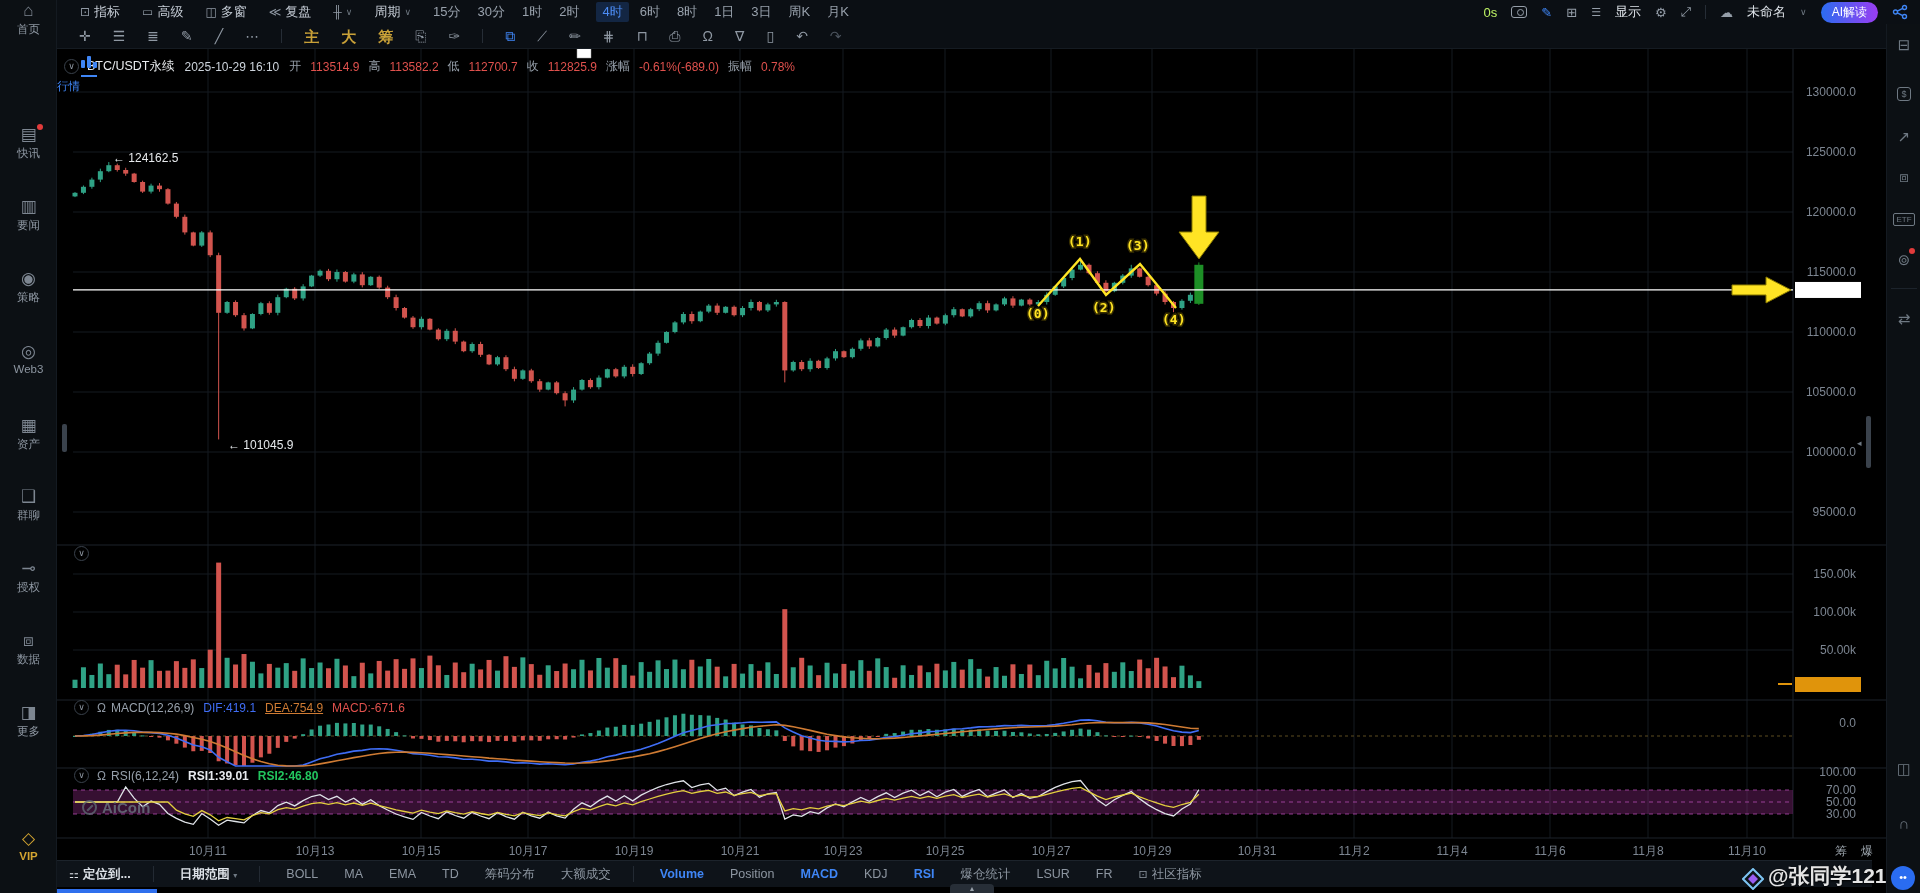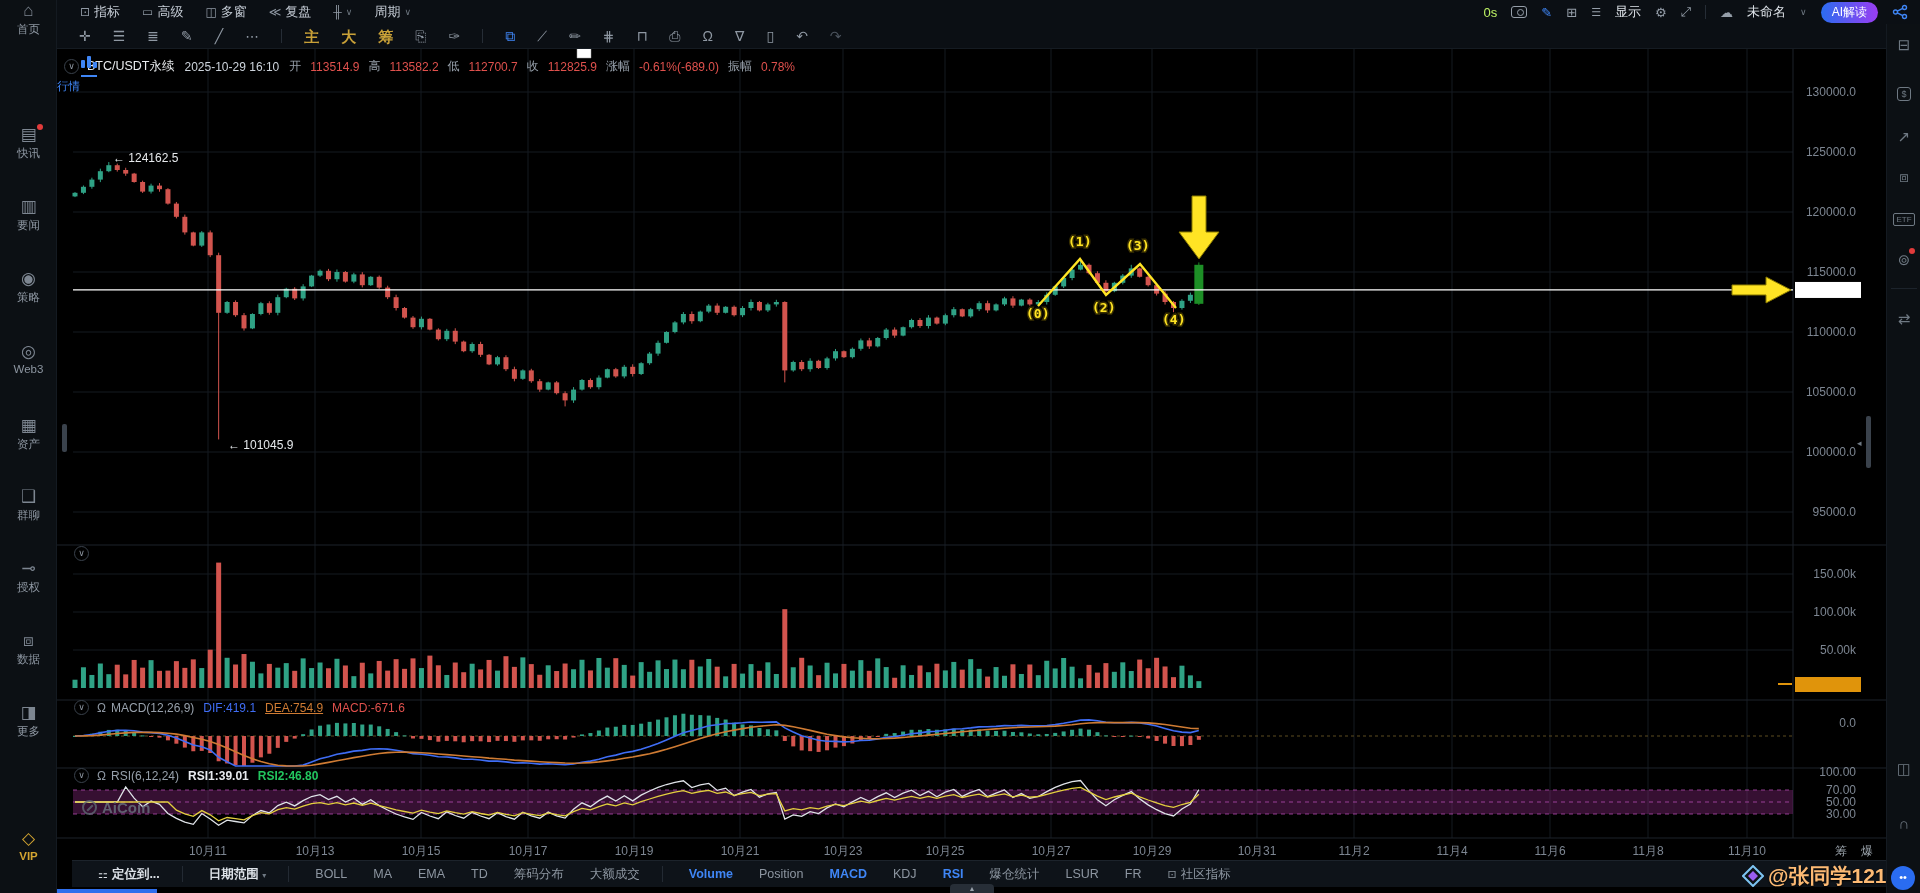"15分" div.grp { html: none -> <div> <span>15分</span> <span>30分</span> <span>1时</span> <span>2时</span> <span>4时</span> <span>6时</span> <span>8时</span> <span>1日</span> <span>3日</span> <span>周K</span> <span>月K</span> </div> }
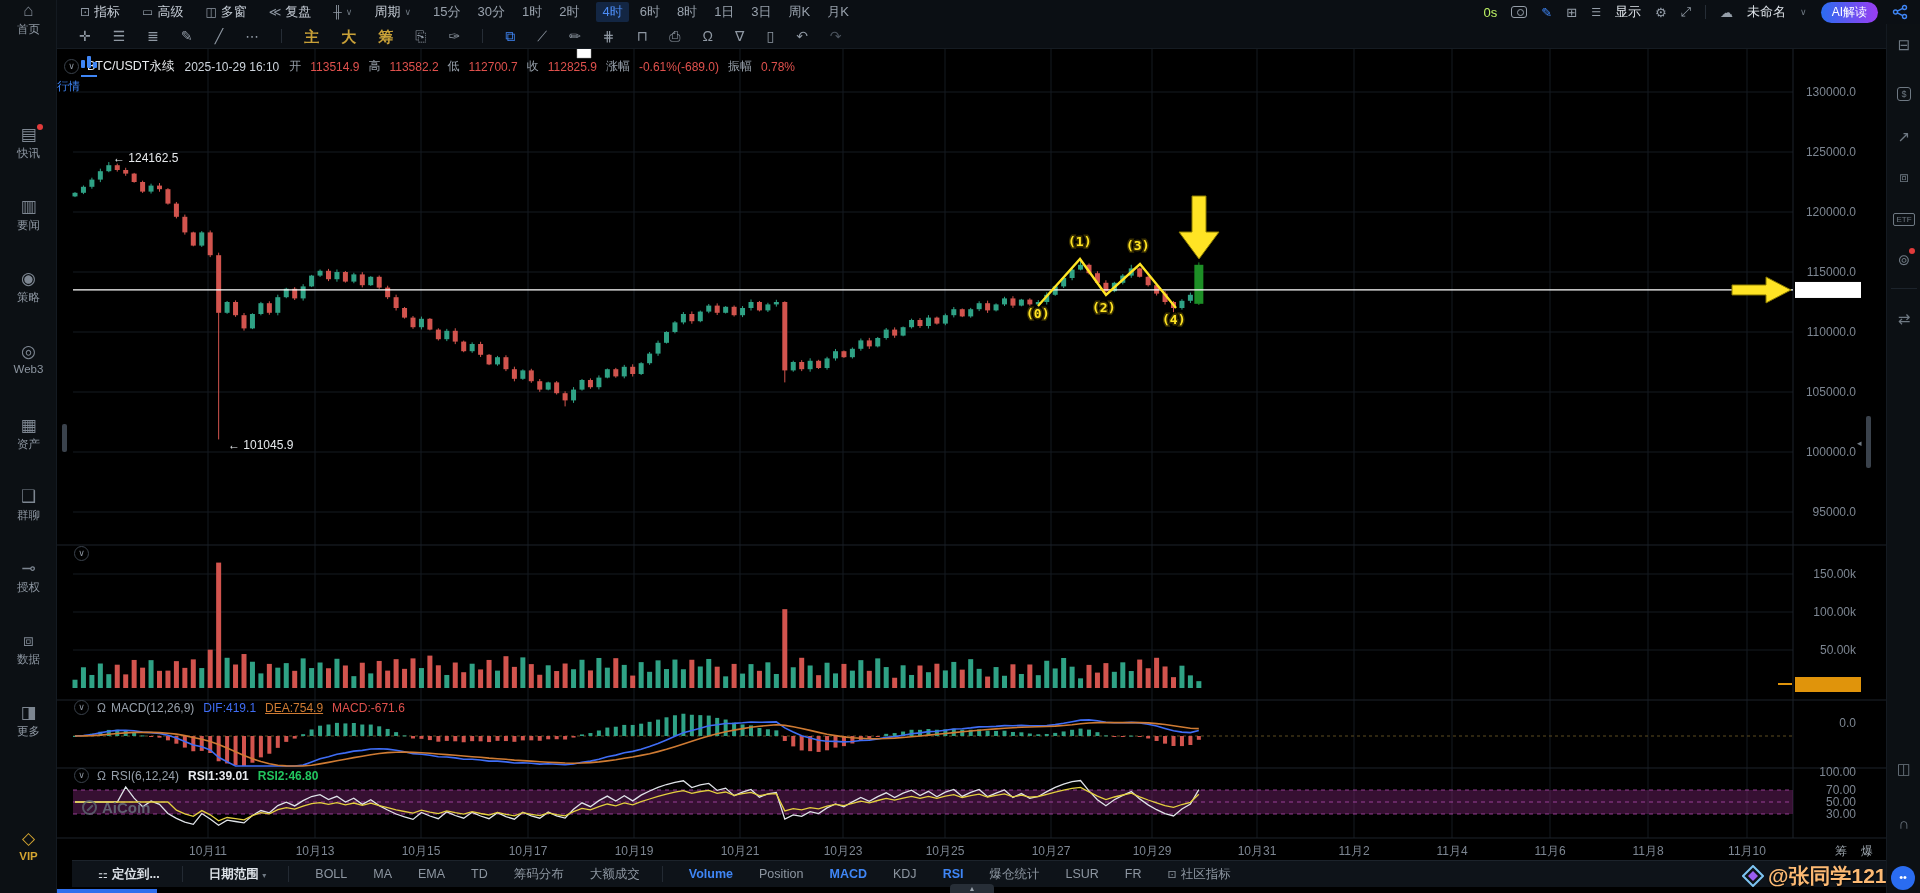"⚏ 定位到..." #bottombar { left: 72px -> 43px }
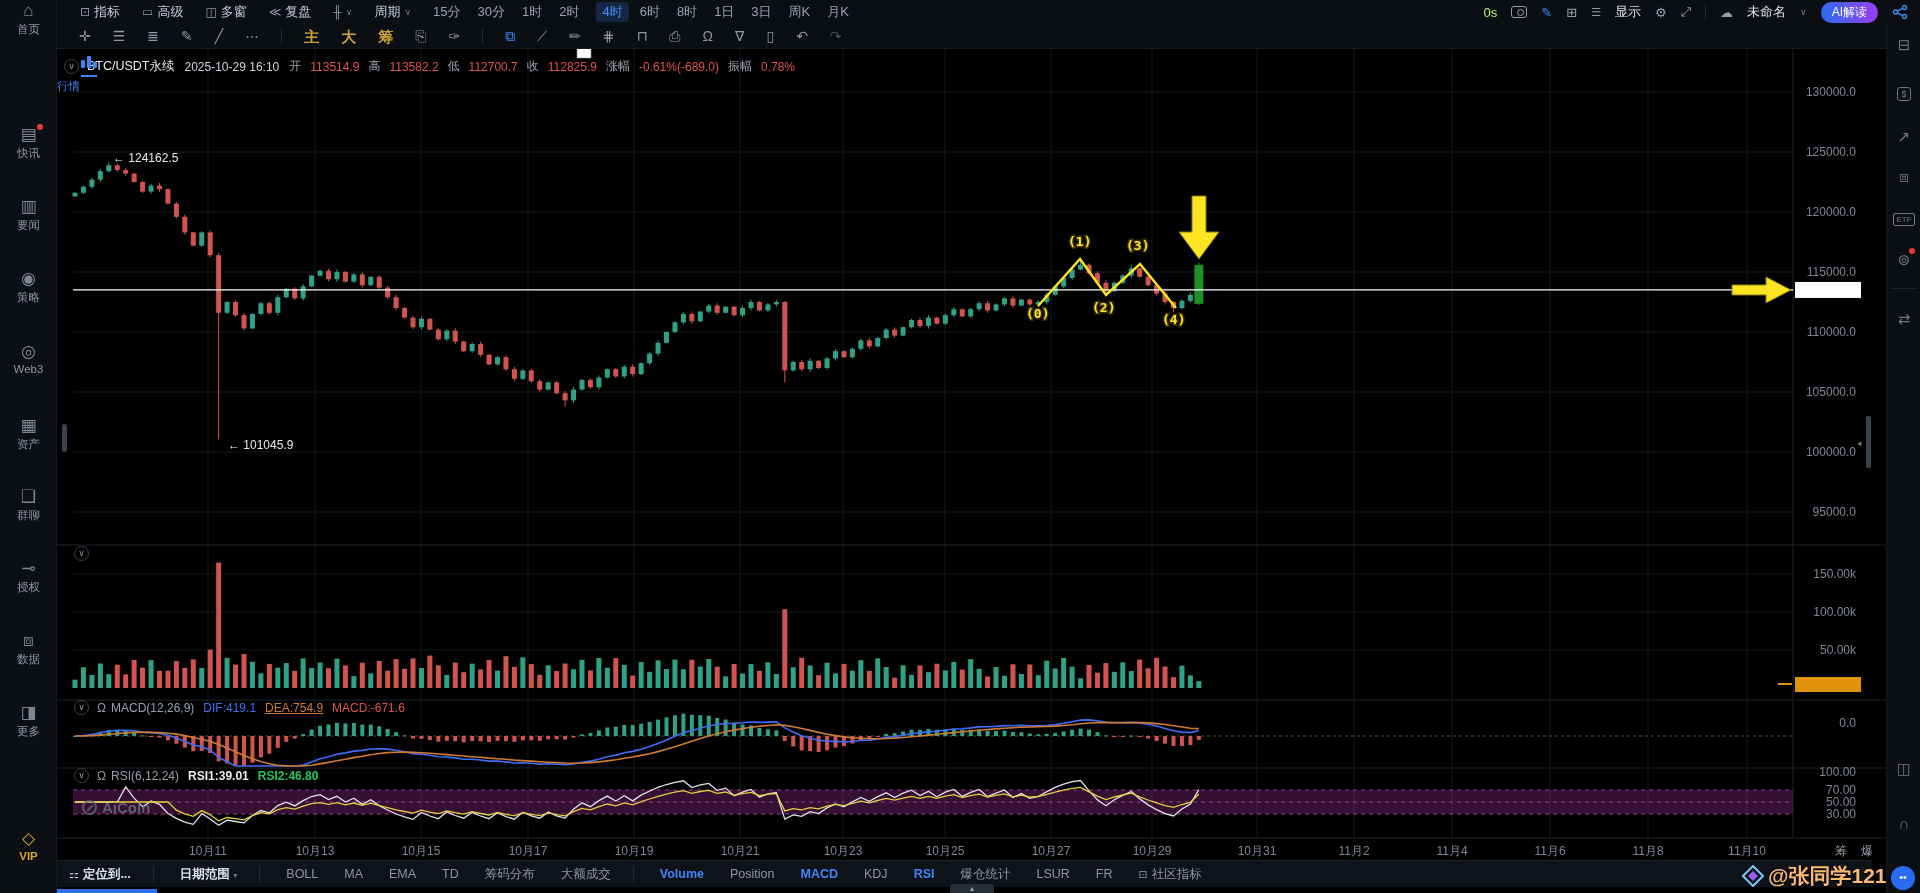"@张同学121" #wmark { align-items: center -> flex-end; color: #fdba74 -> #e5e5e5 }
